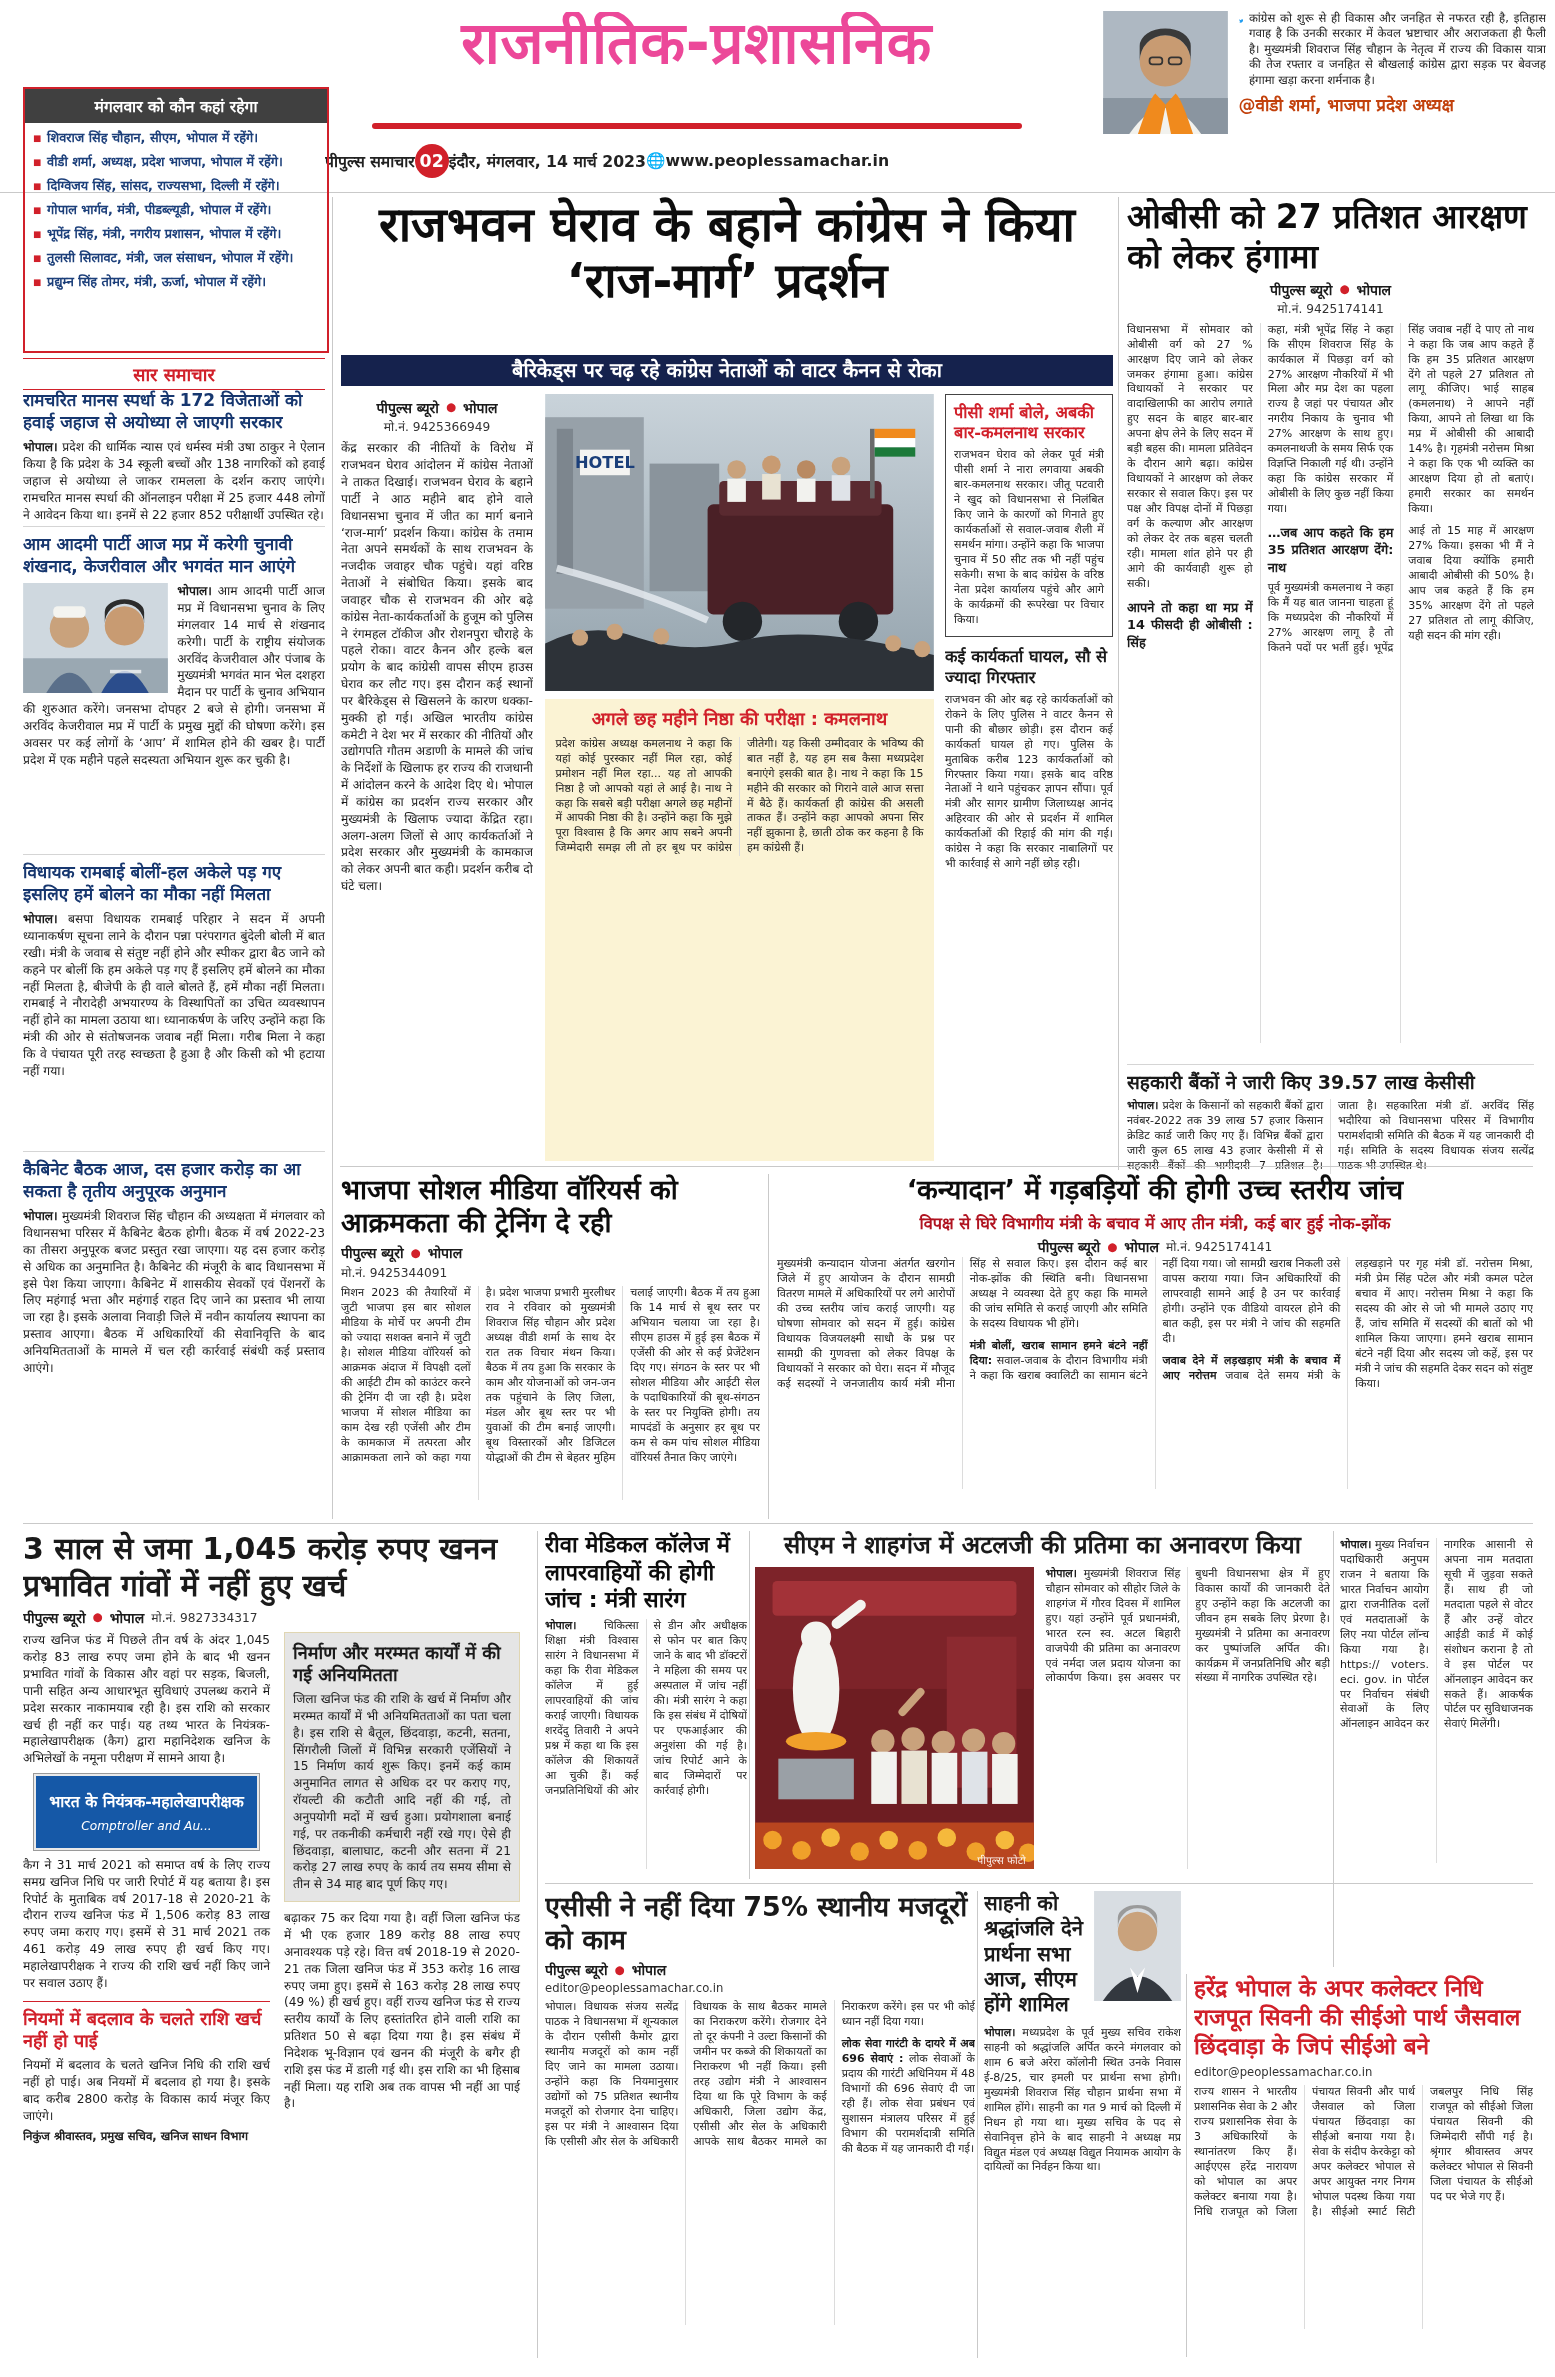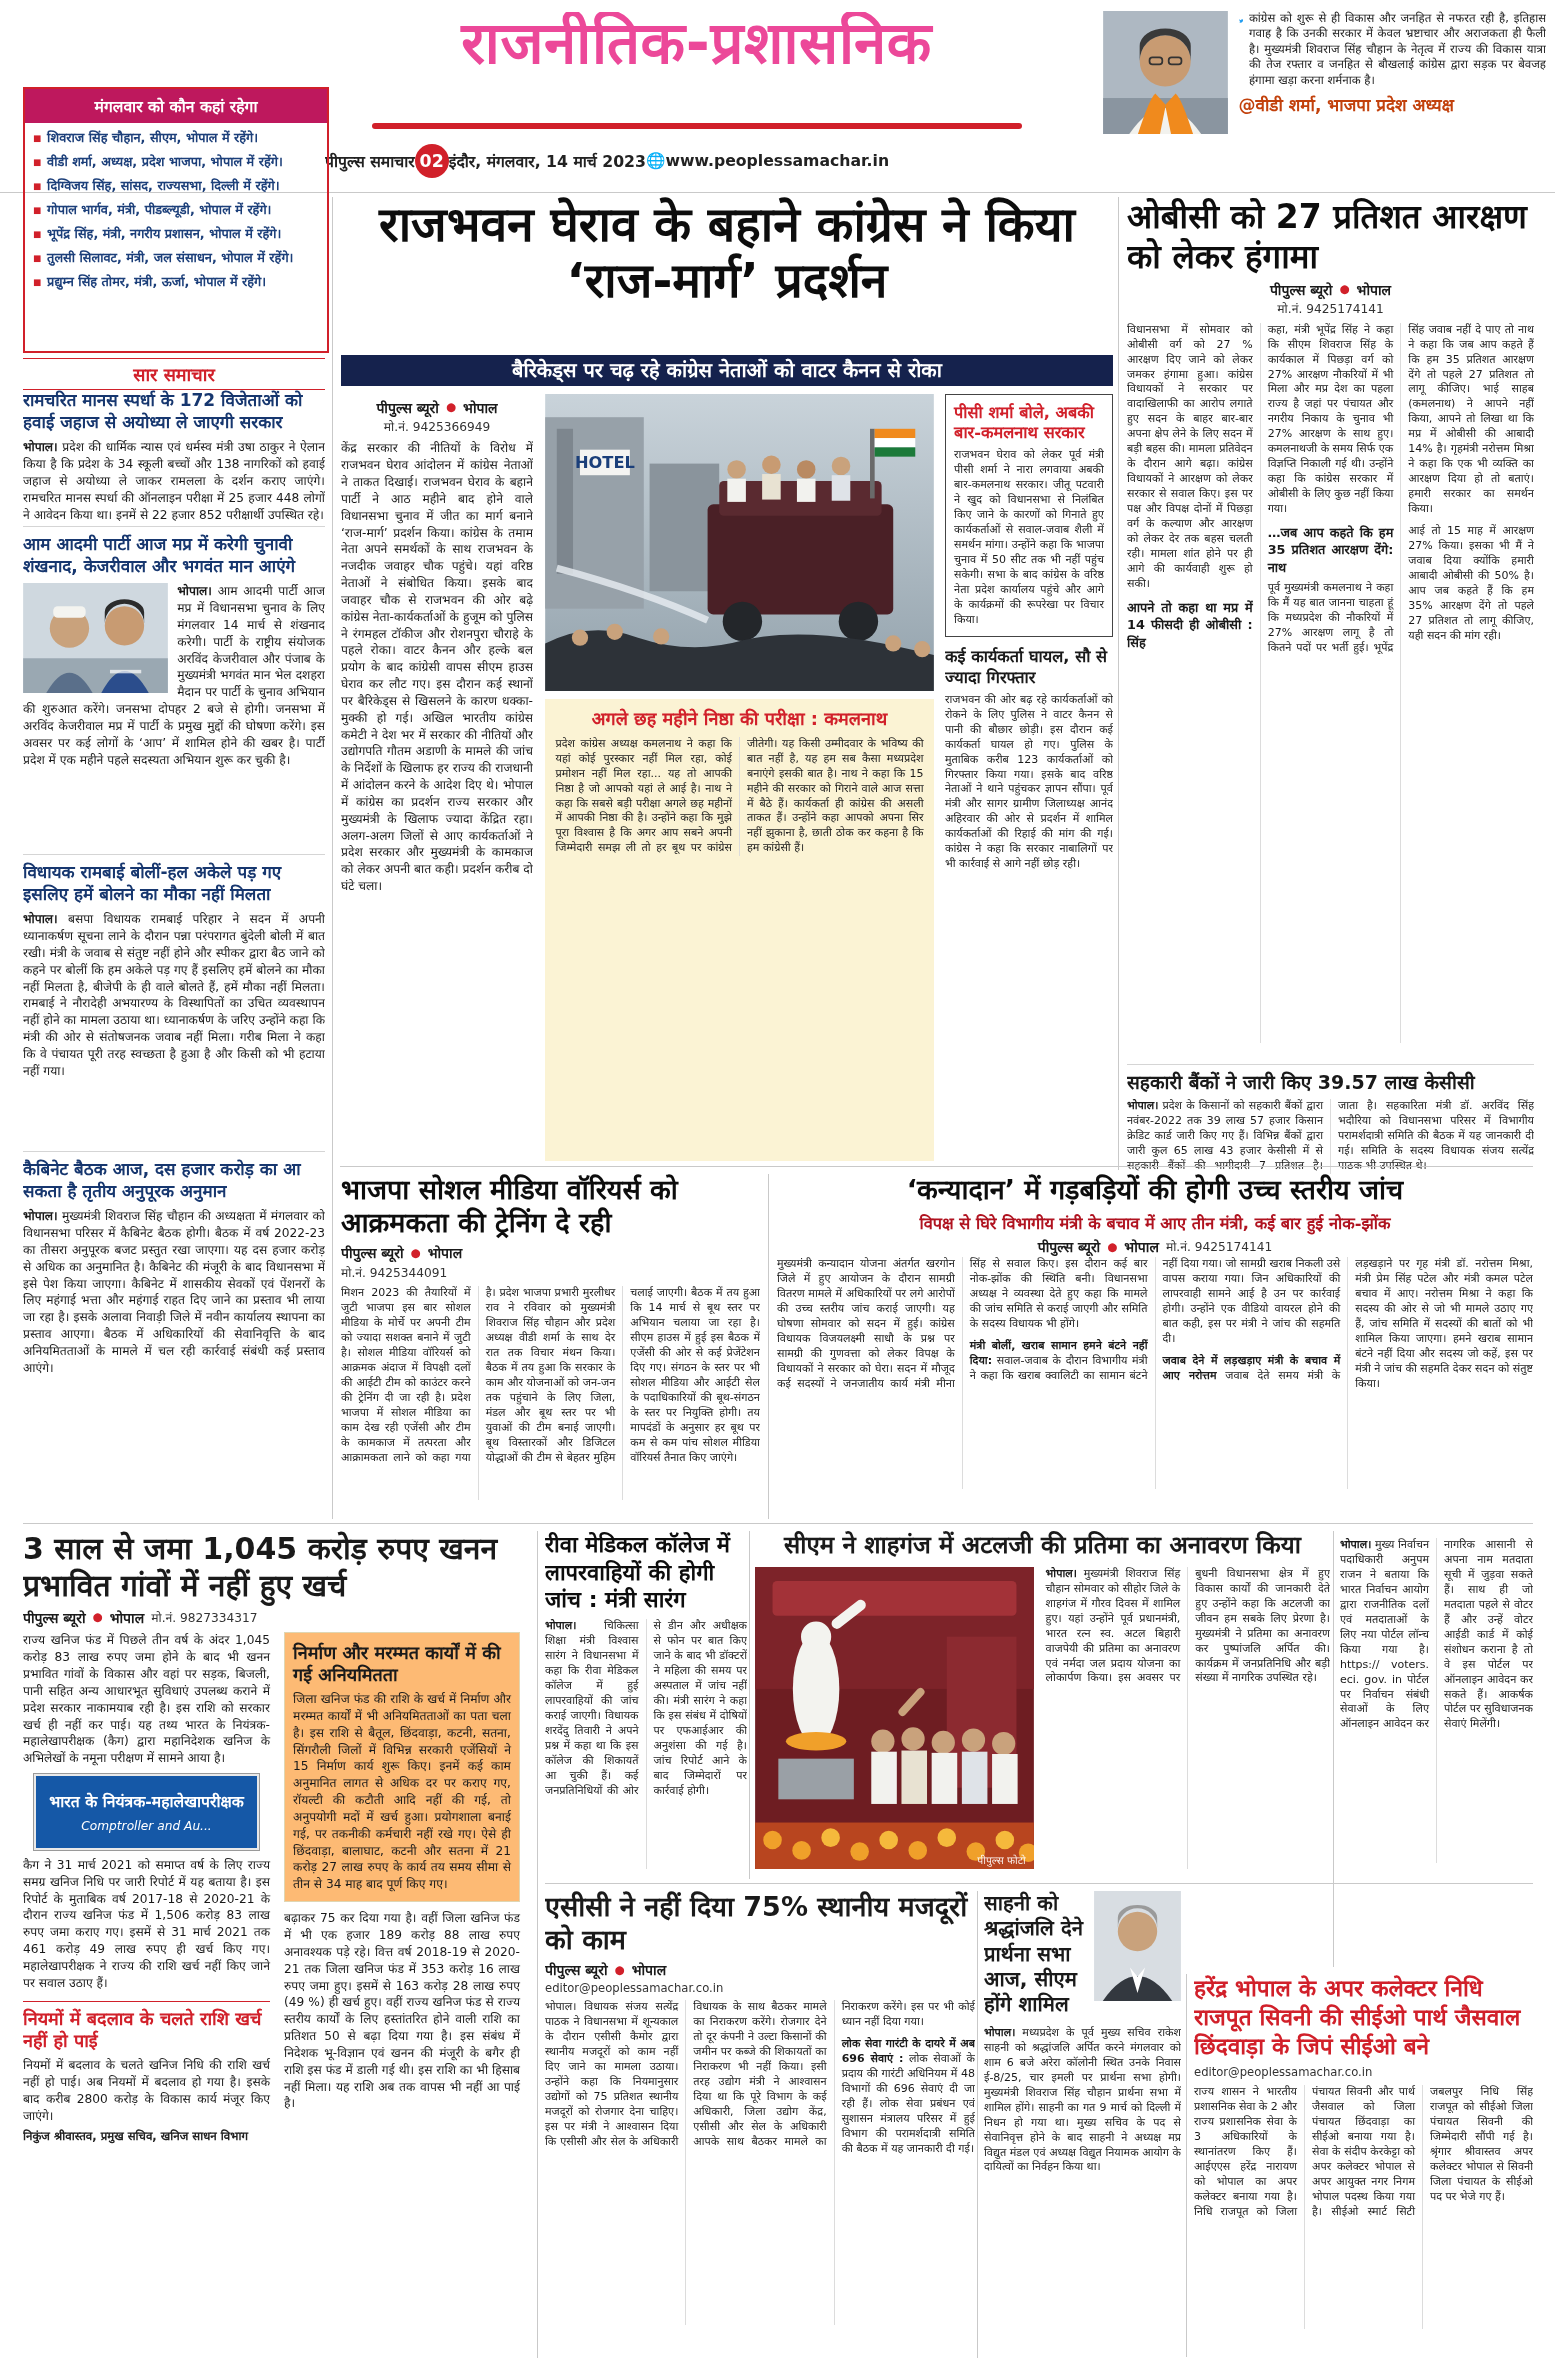"मंगलवार को कौन कहां रहेगा" .schedule-title { background: #be185d -> #404040 }
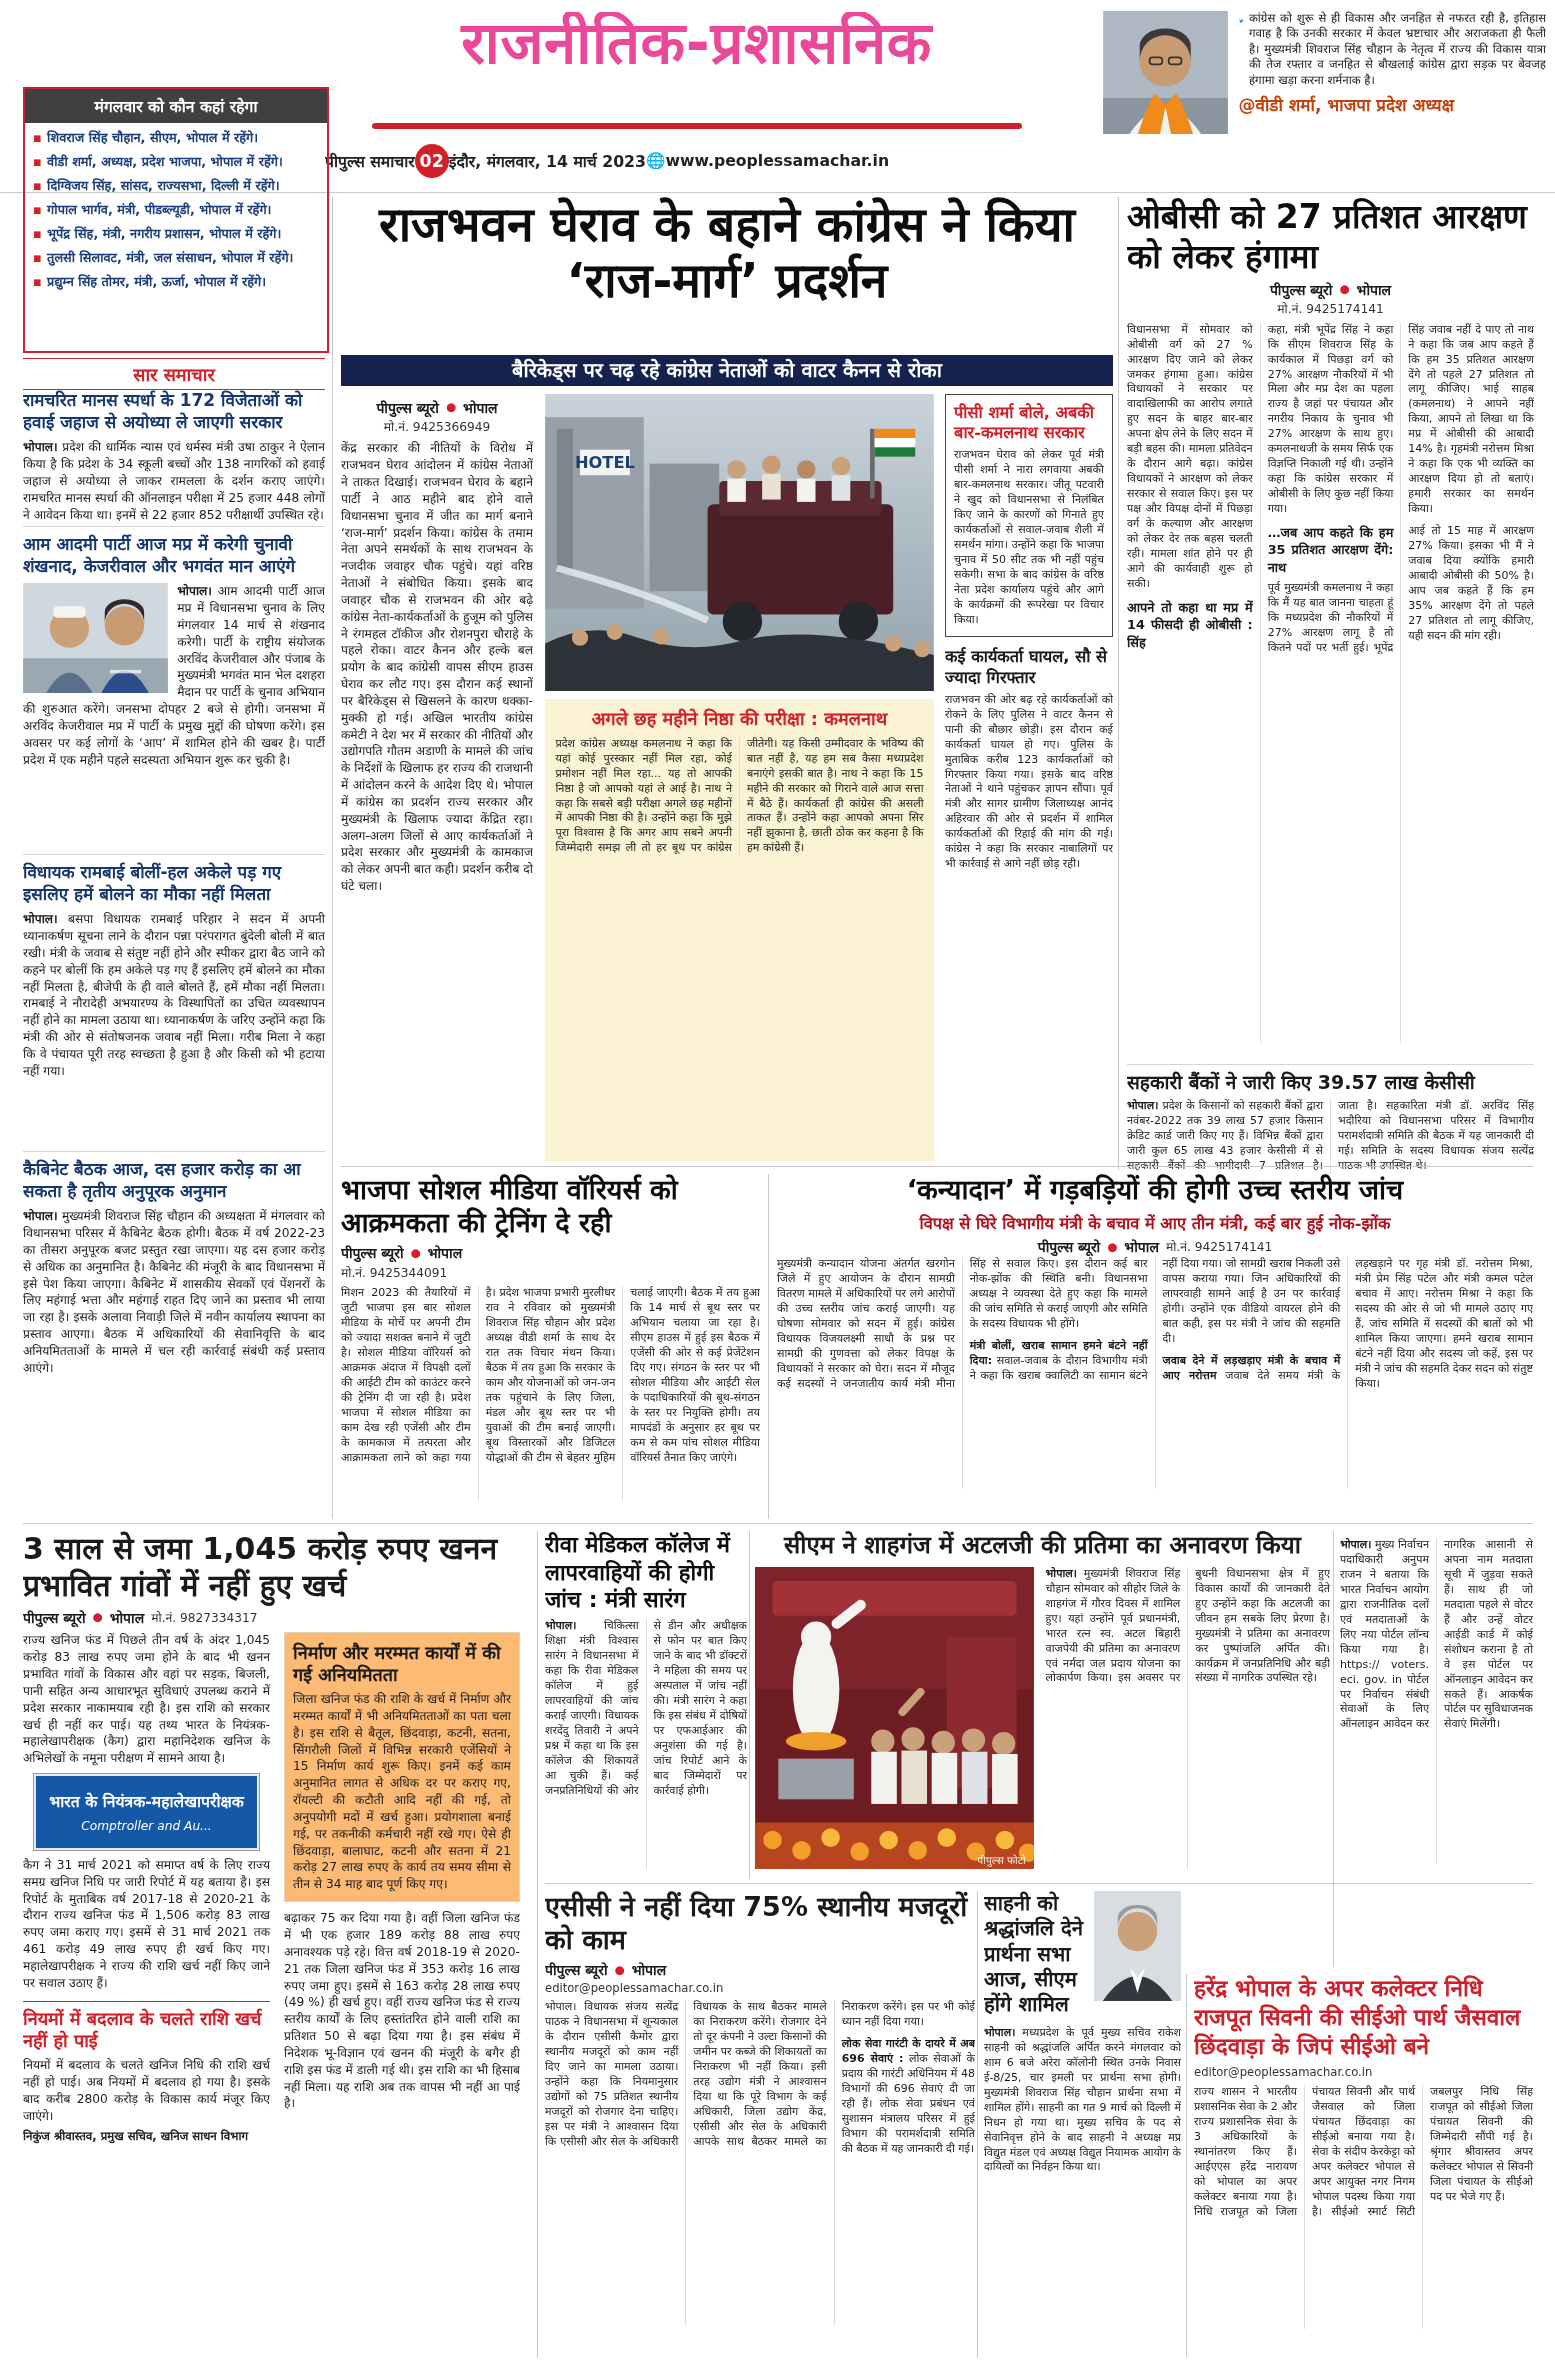"निर्माण और मरम्मत कार्यों में" .cream-box { background: #fdba74 -> #e5e5e5 }
